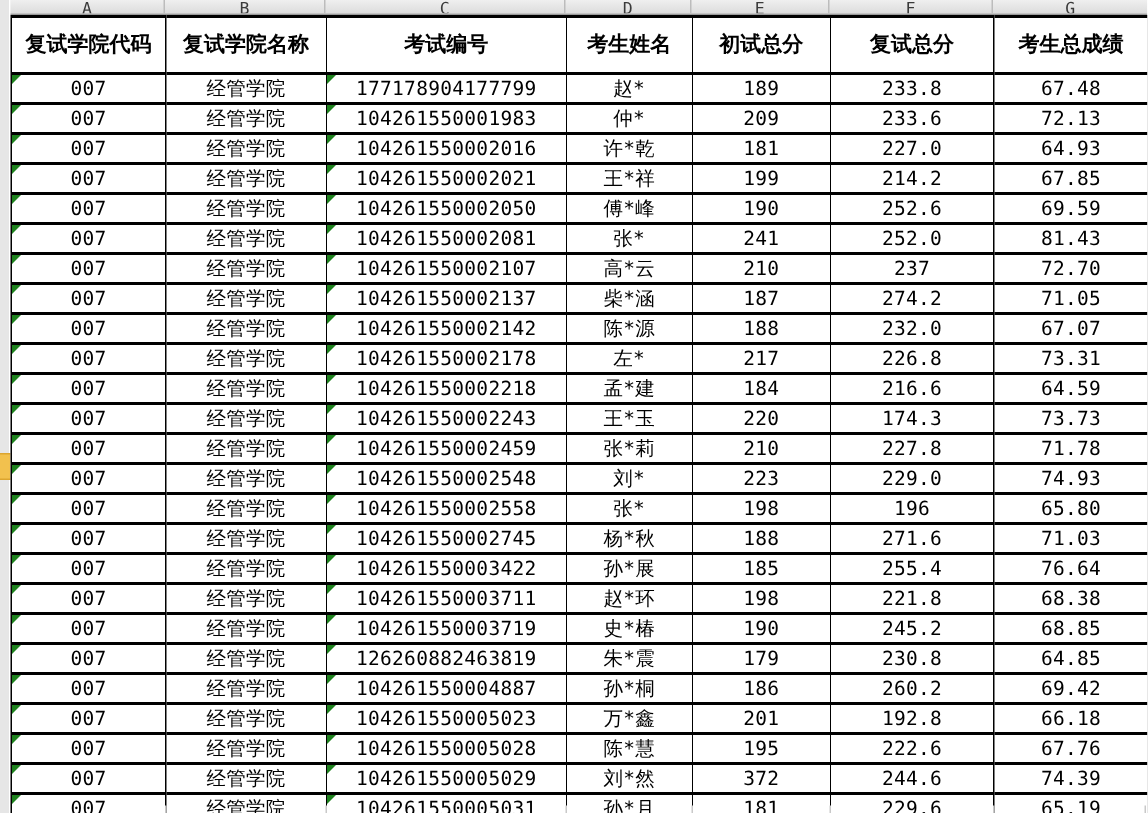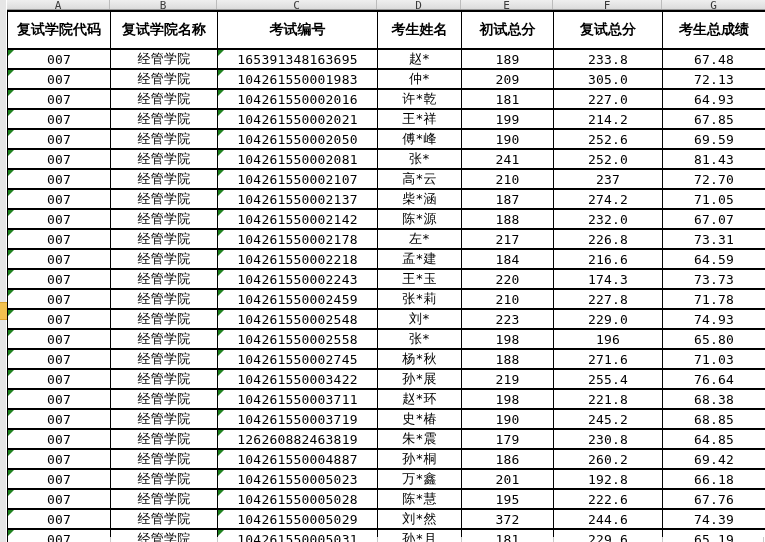"165391348163695" span { text: 165391348163695 -> 177178904177799 }
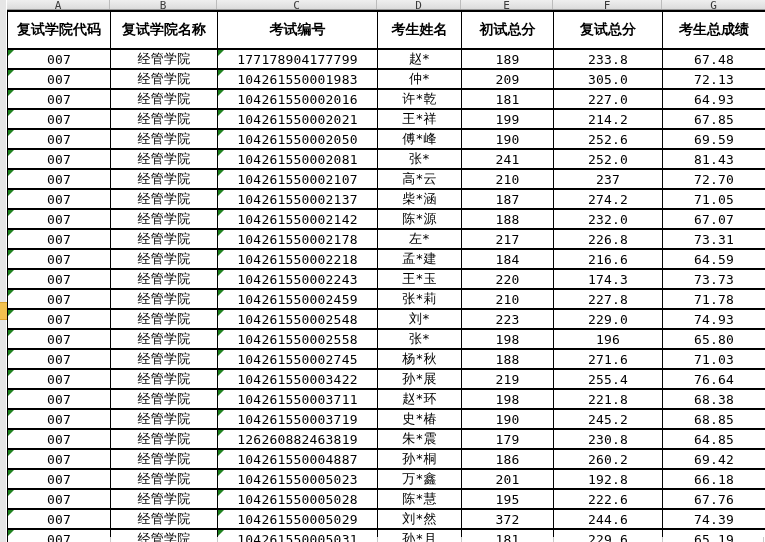"305.0" span { text: 305.0 -> 233.6 }
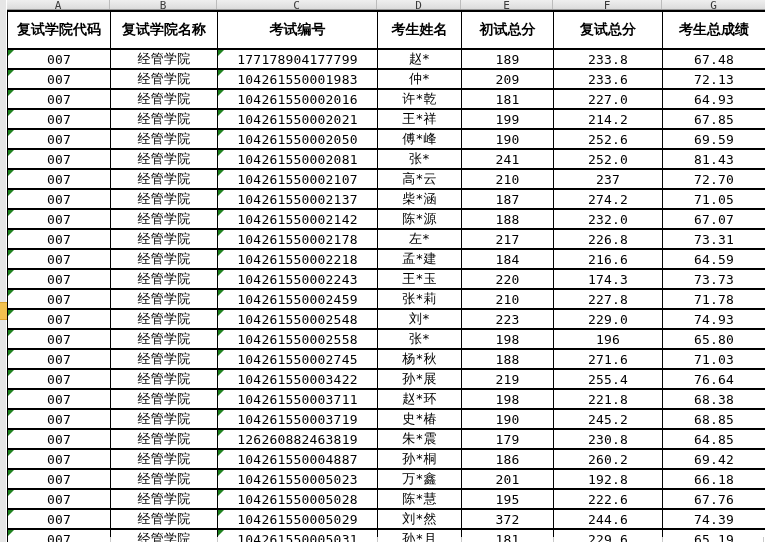"219" span { text: 219 -> 185 }
